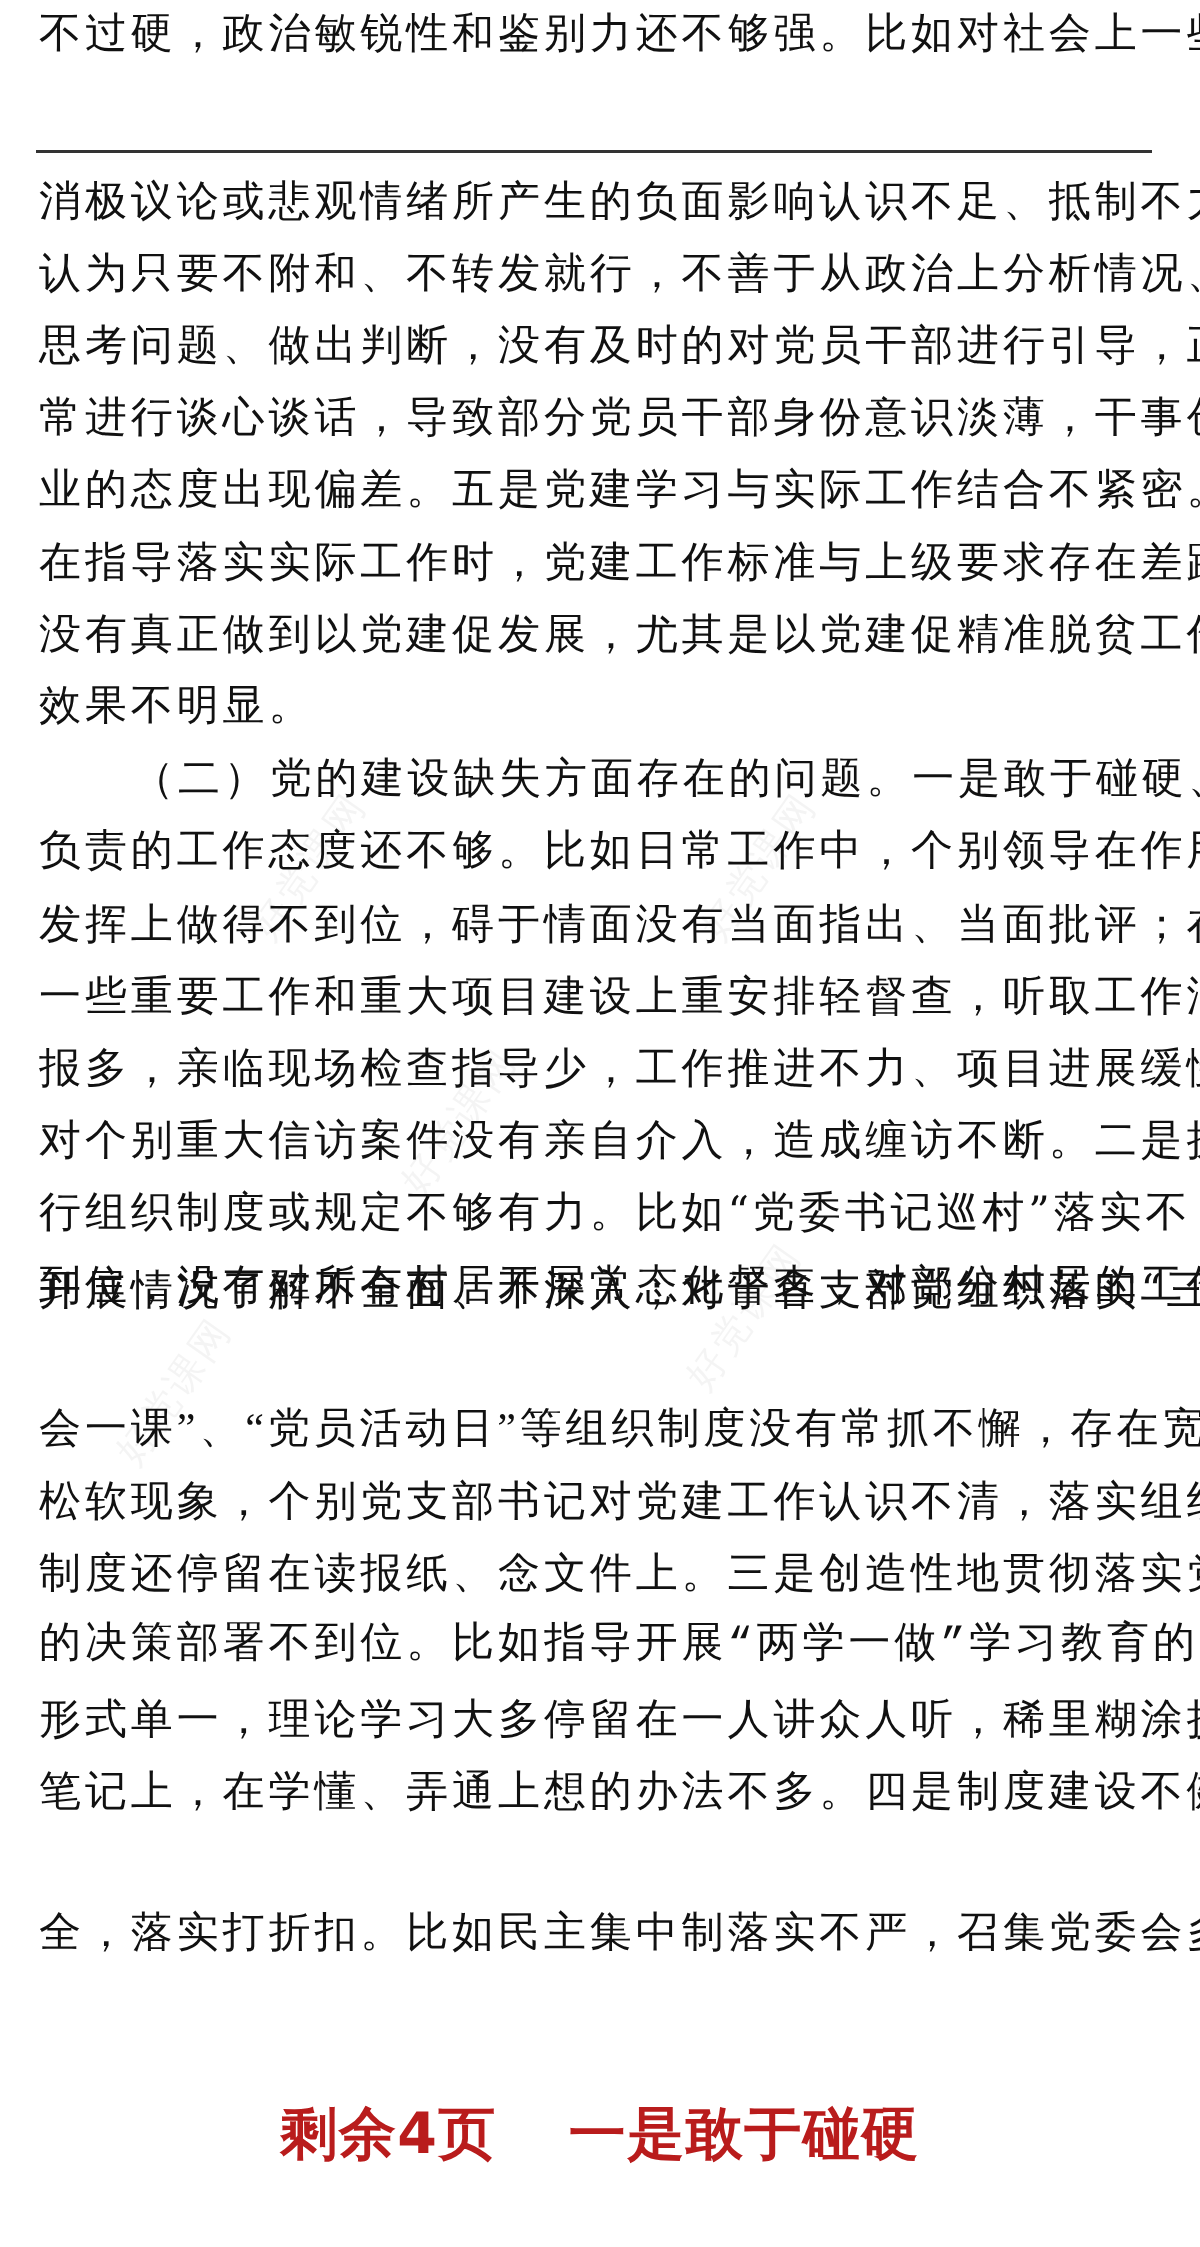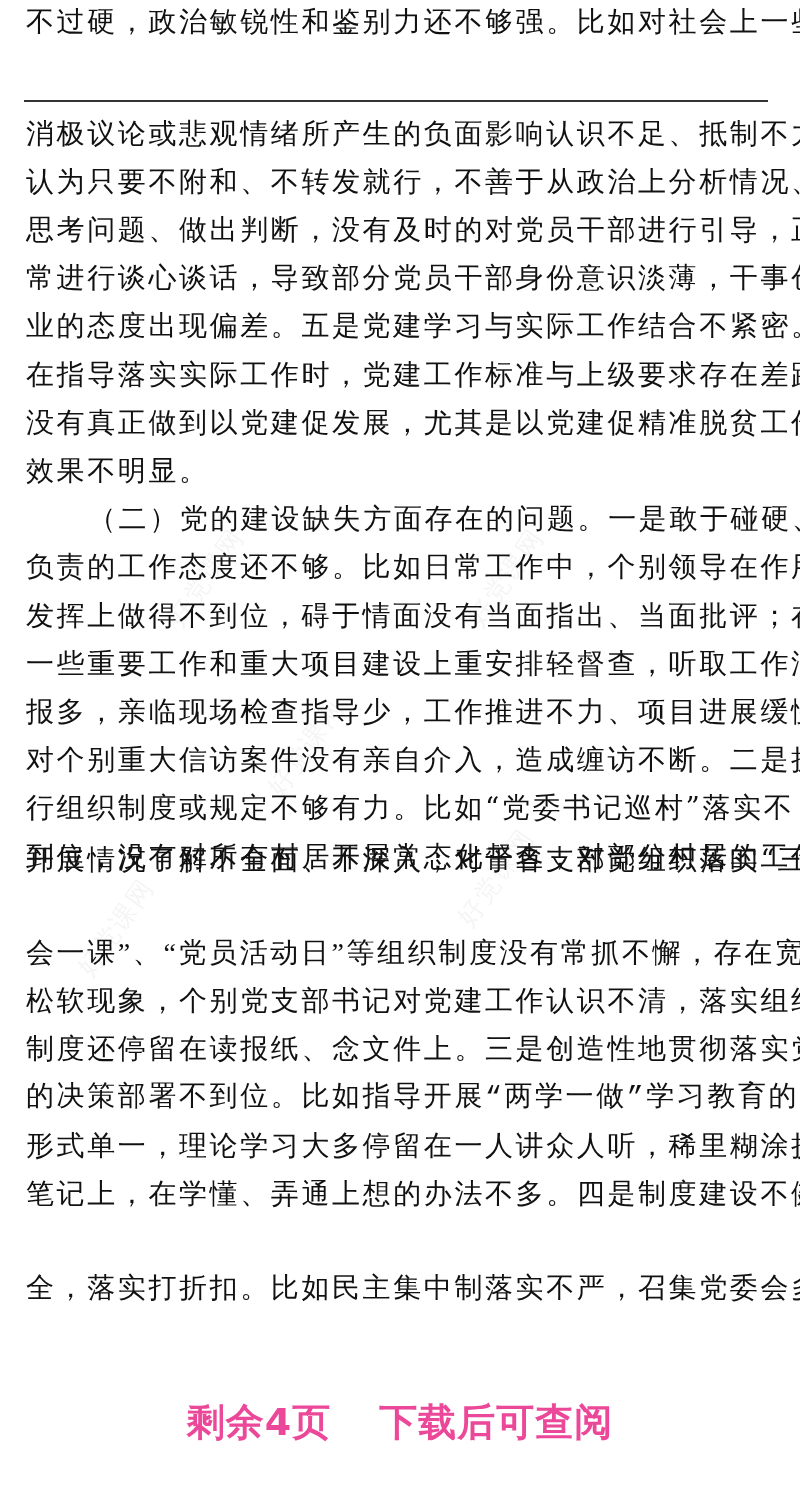"剩余4页" .footer-banner { color: #ec4899 -> #b91c1c }
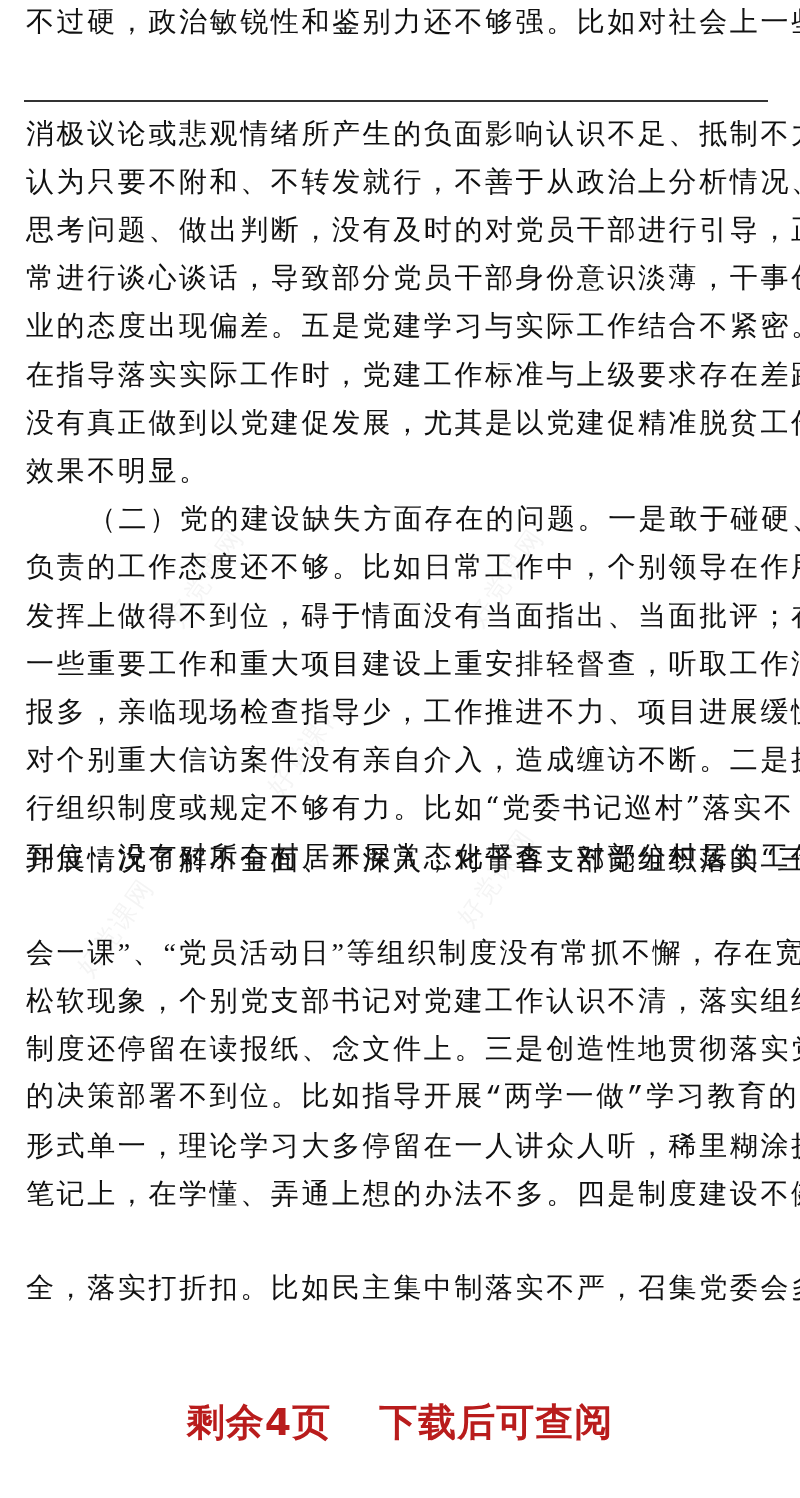"下载后可查阅" span { text: 下载后可查阅 -> 一是敢于碰硬 }
